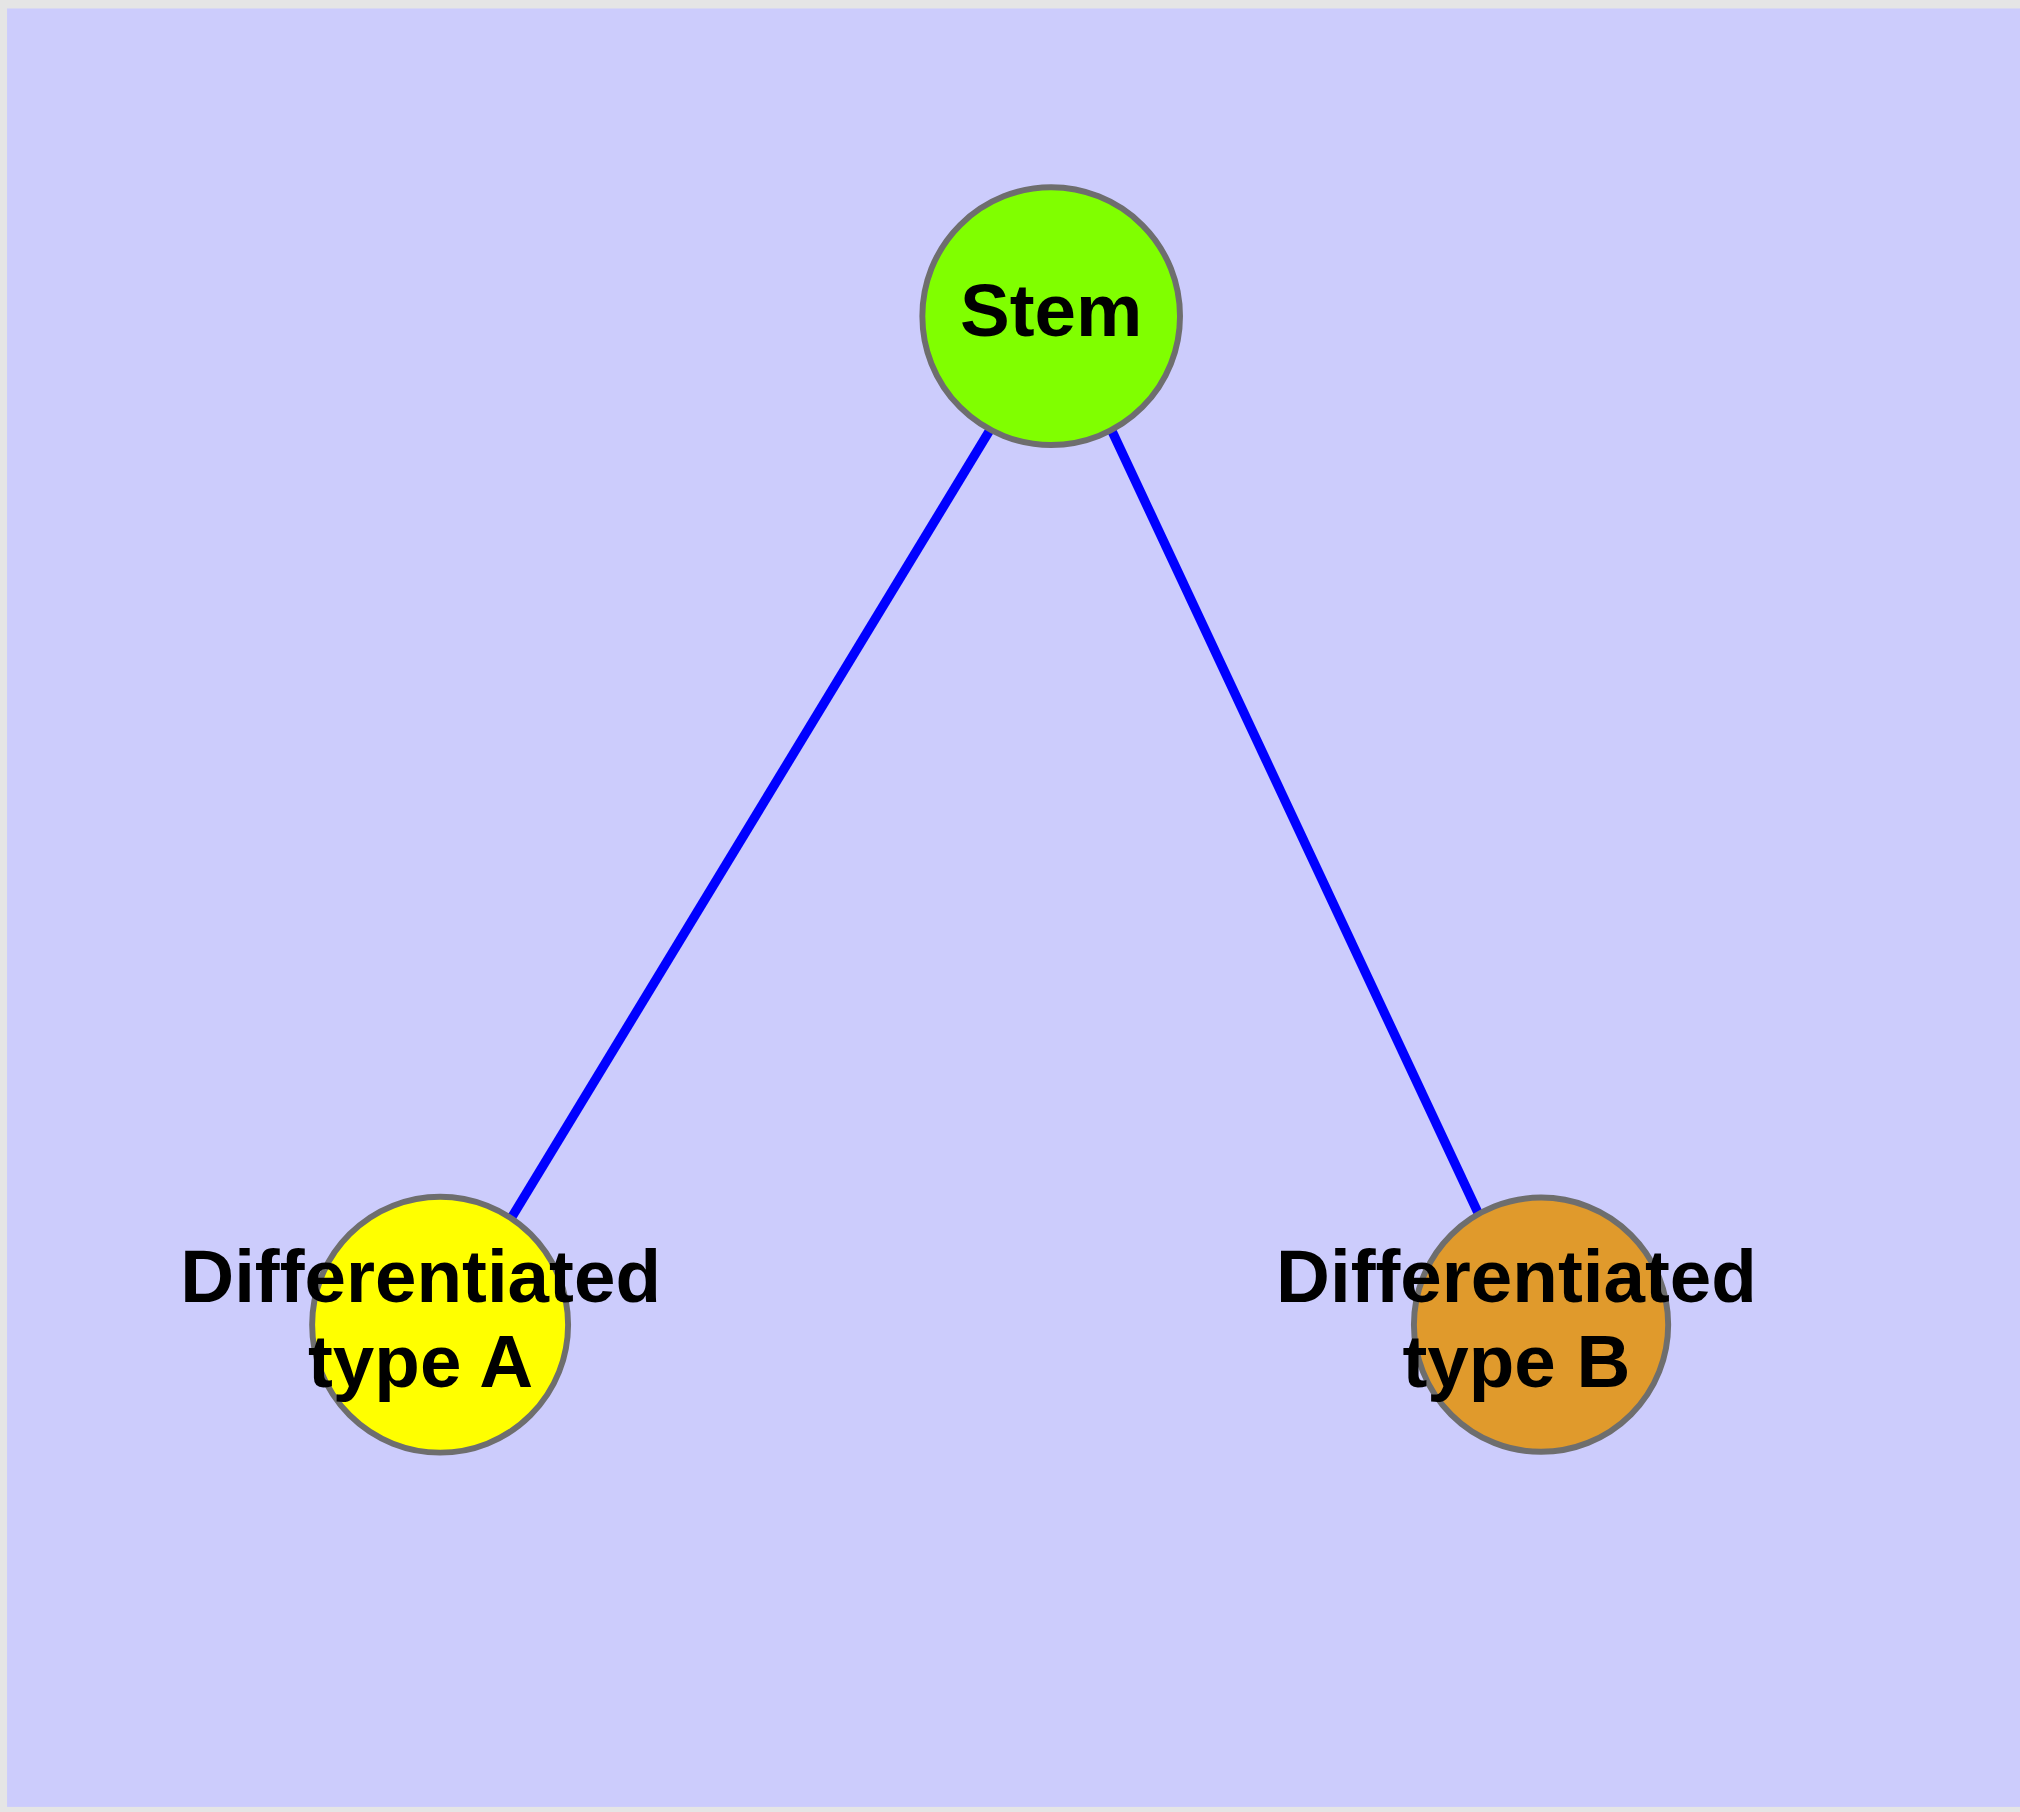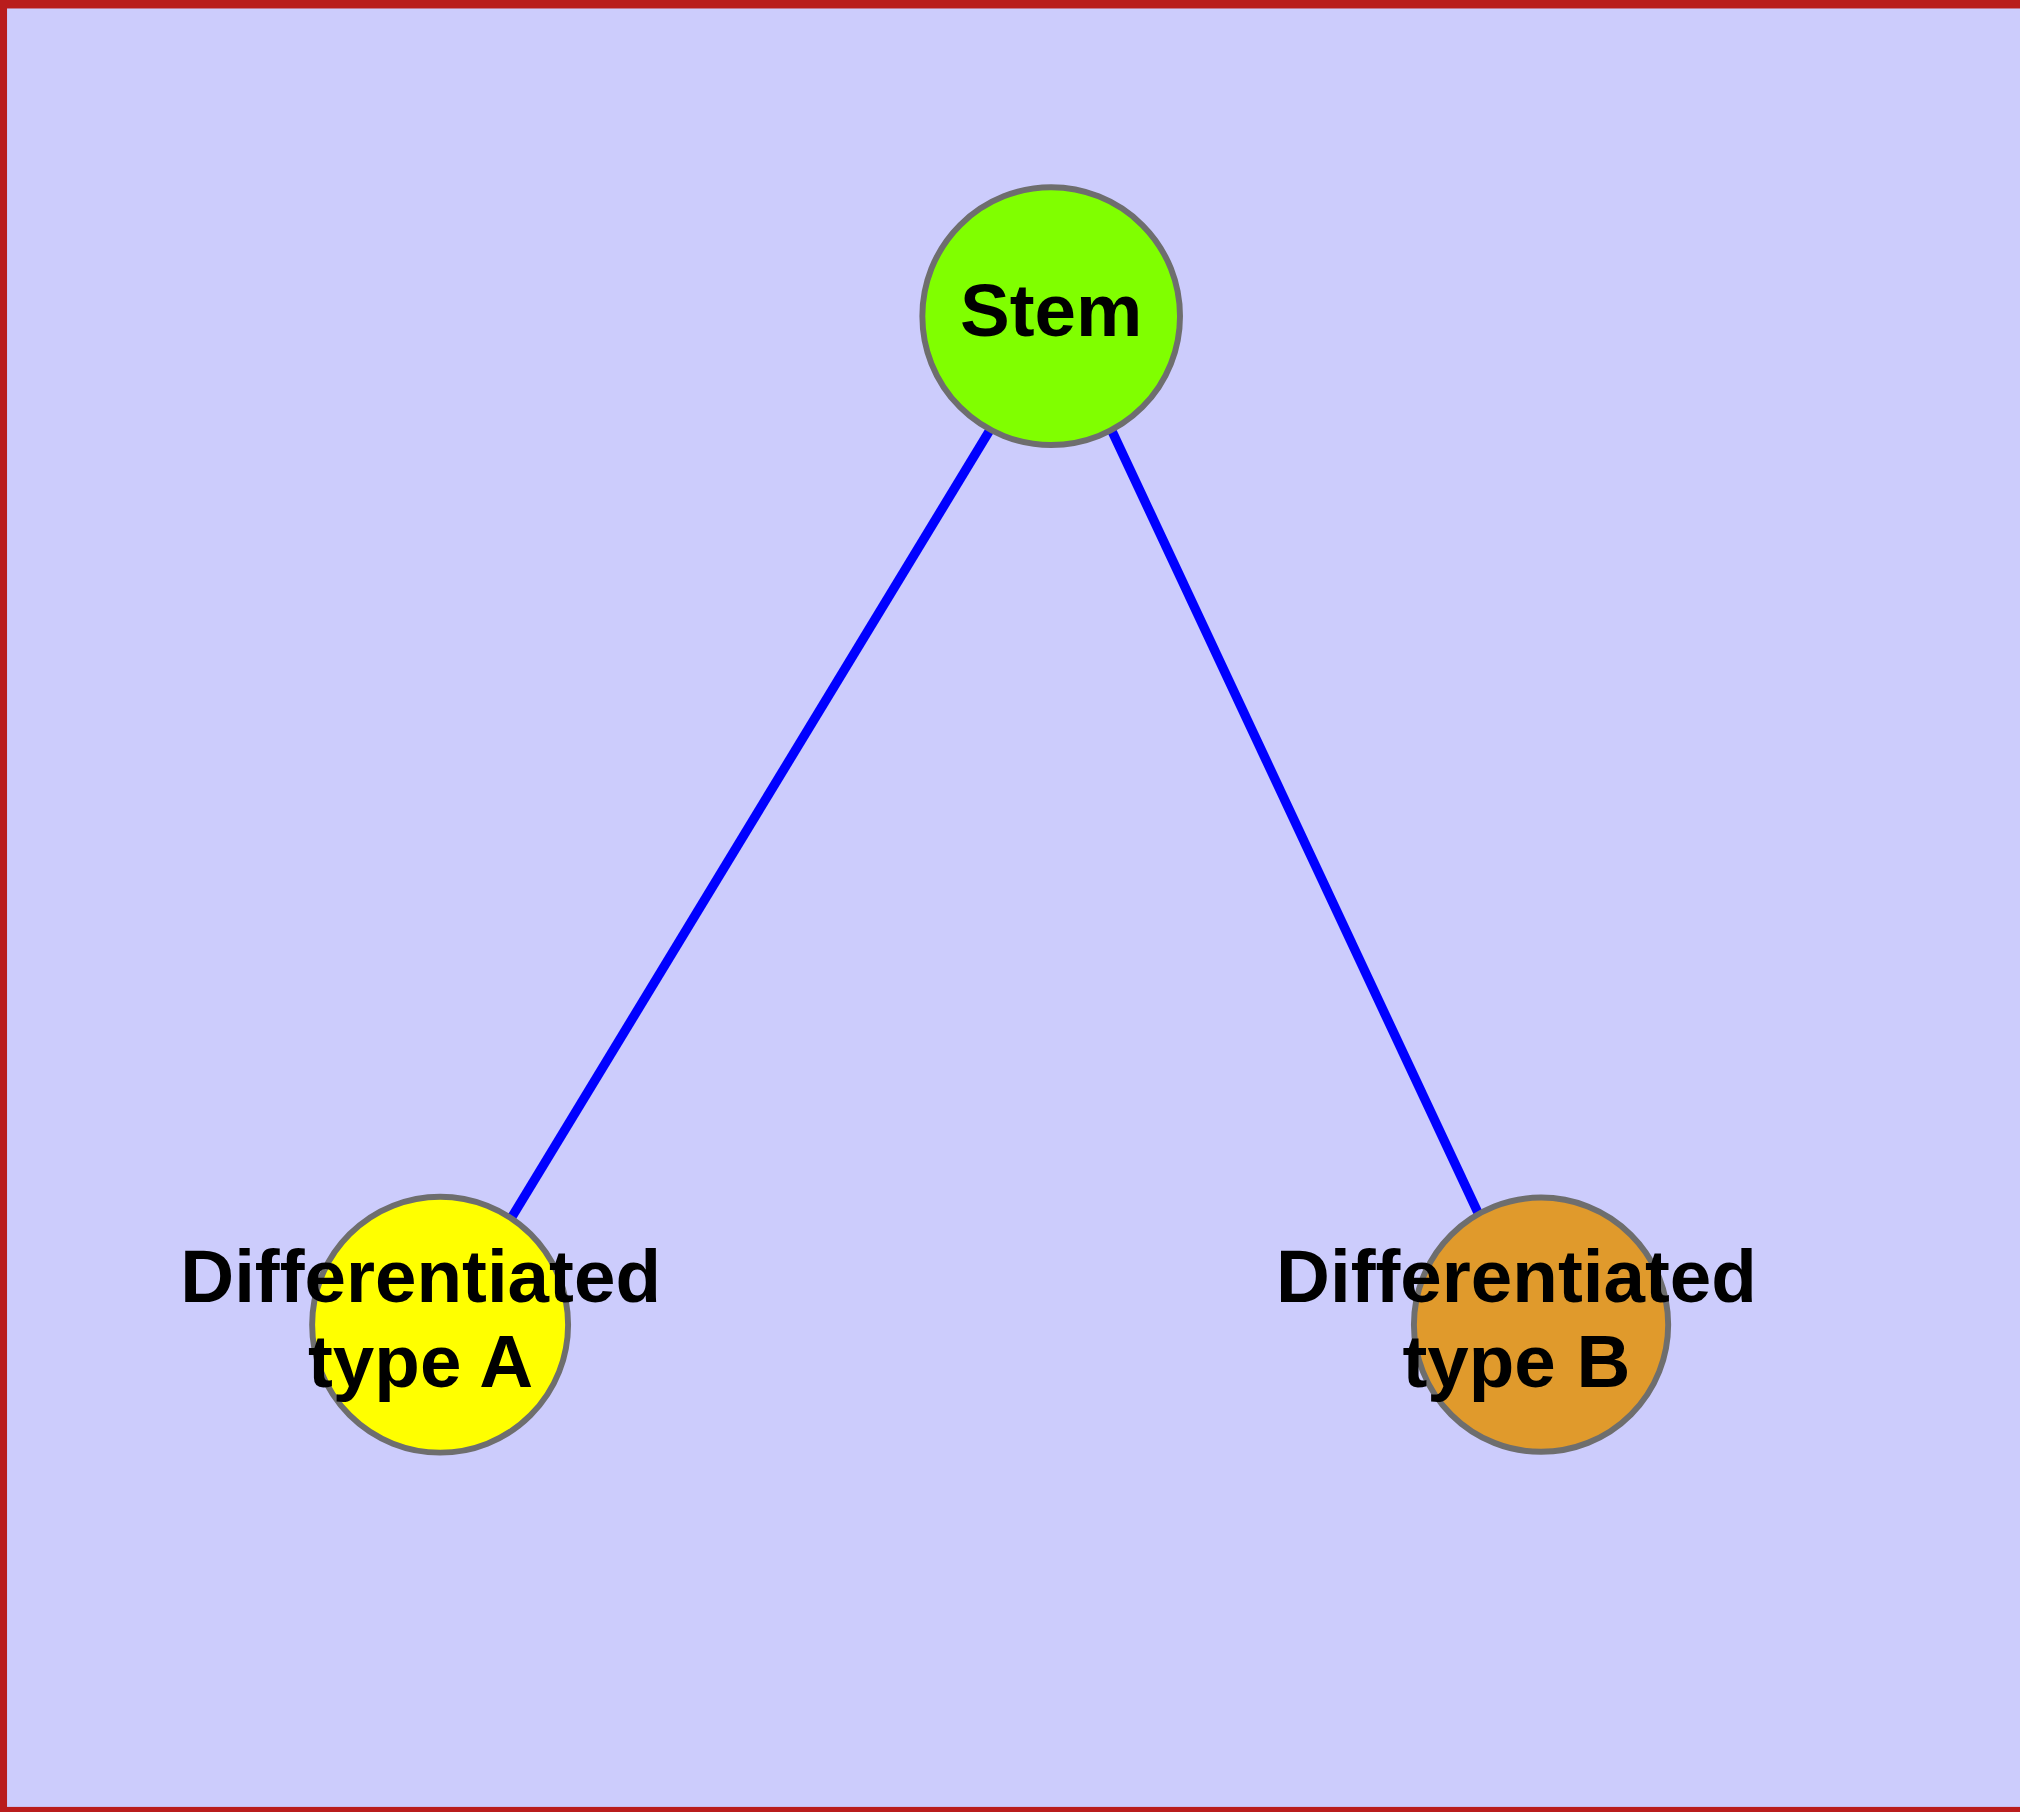"Stem" div { background: #b91c1c -> #e5e5e5 }
